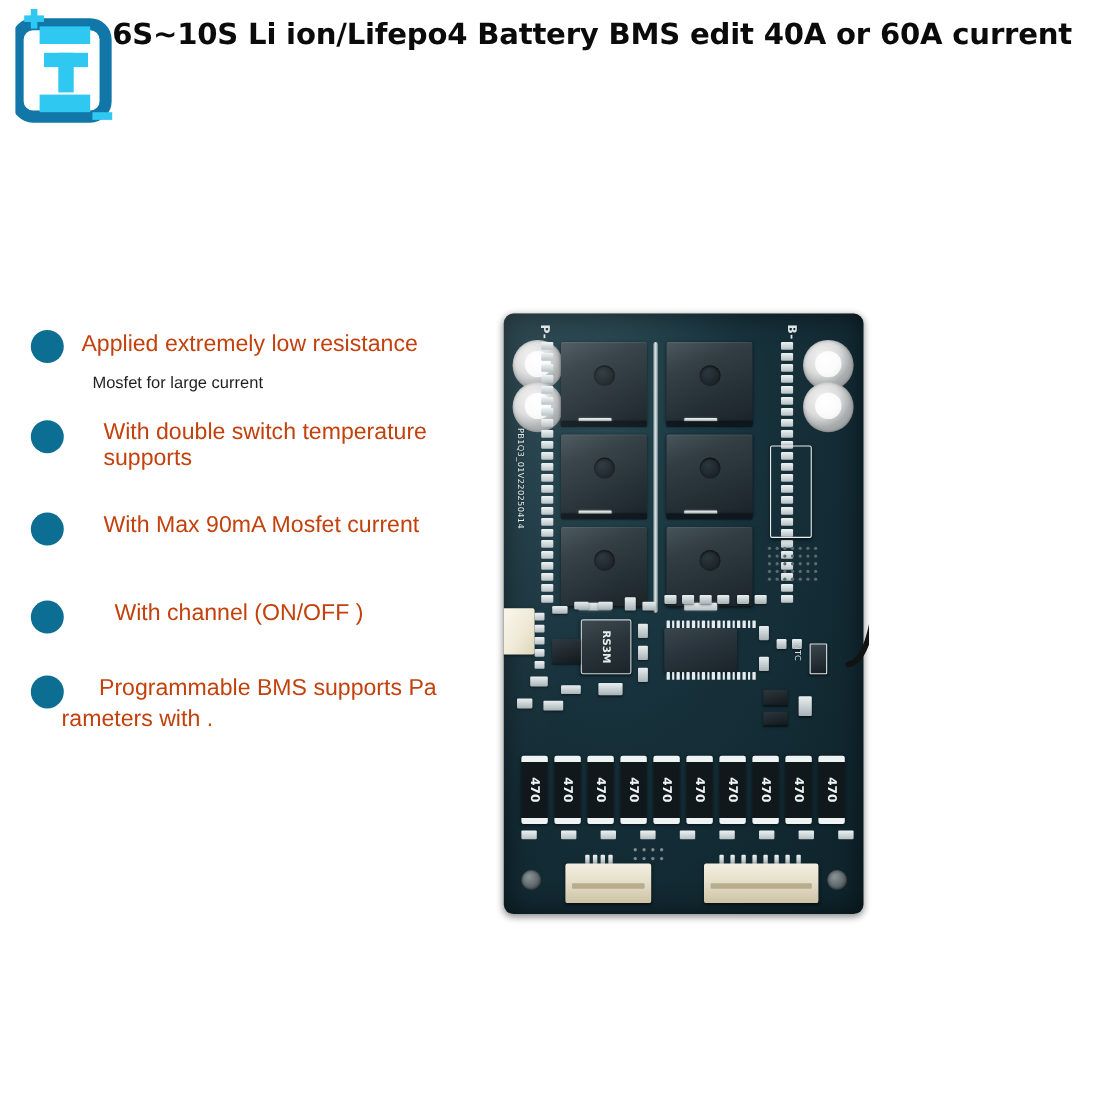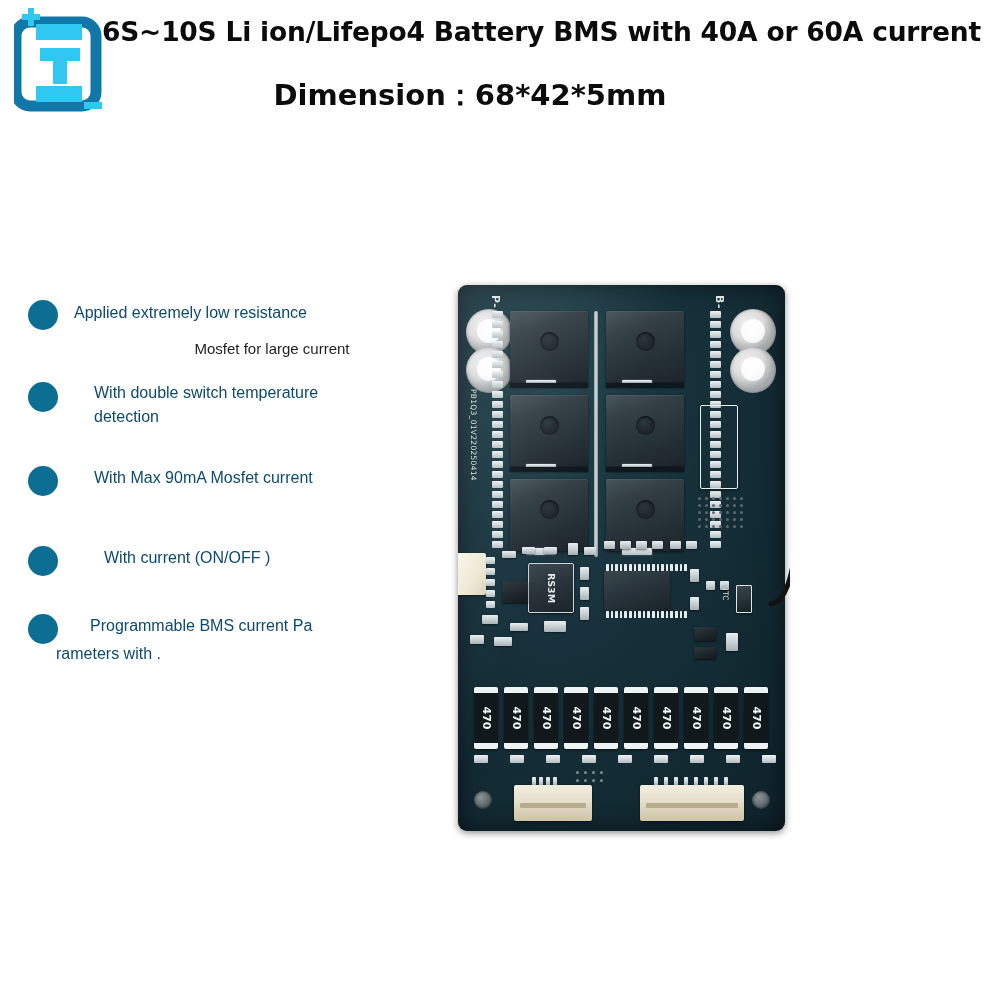"6S~10S Li ion/Lifepo4 Battery BMS" div.title-line { text: with -> edit }
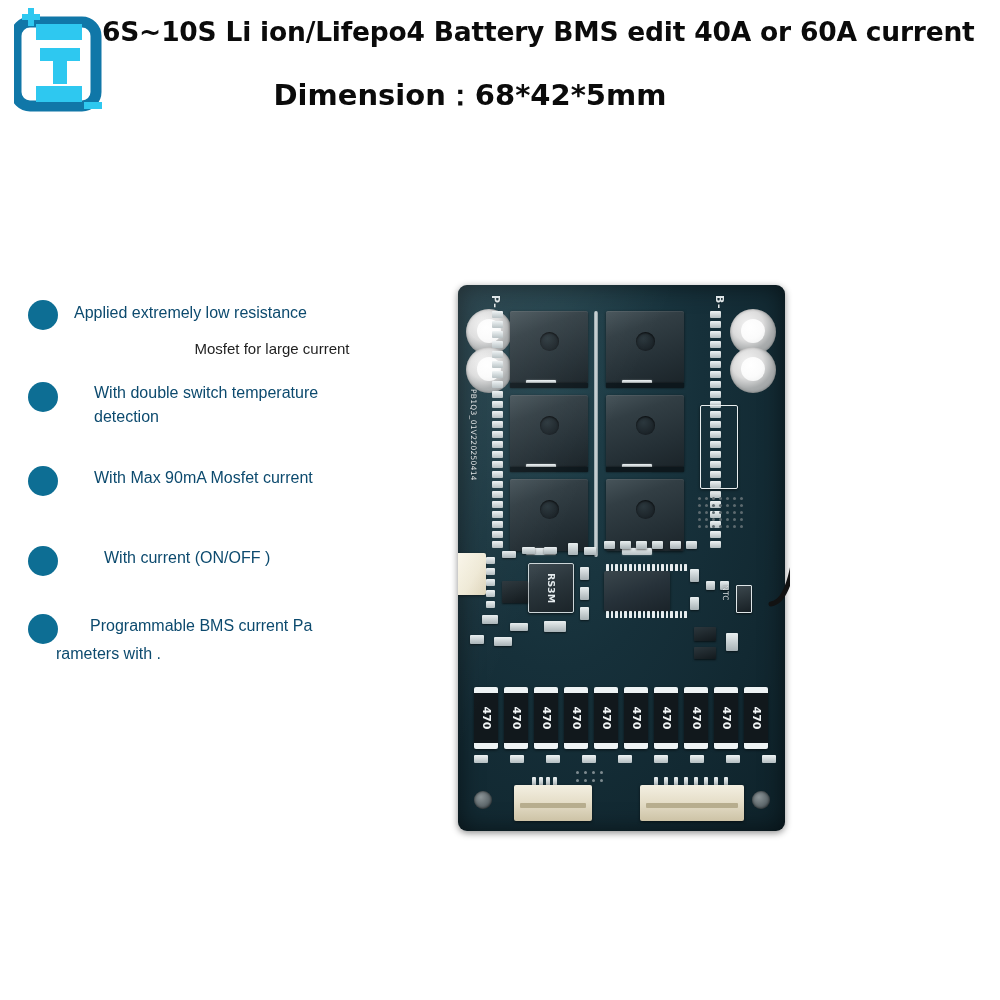"Dimension：68*42*5mm" div.dim-line { html: <div>Dimension：68*42*5mm</div> -> none }
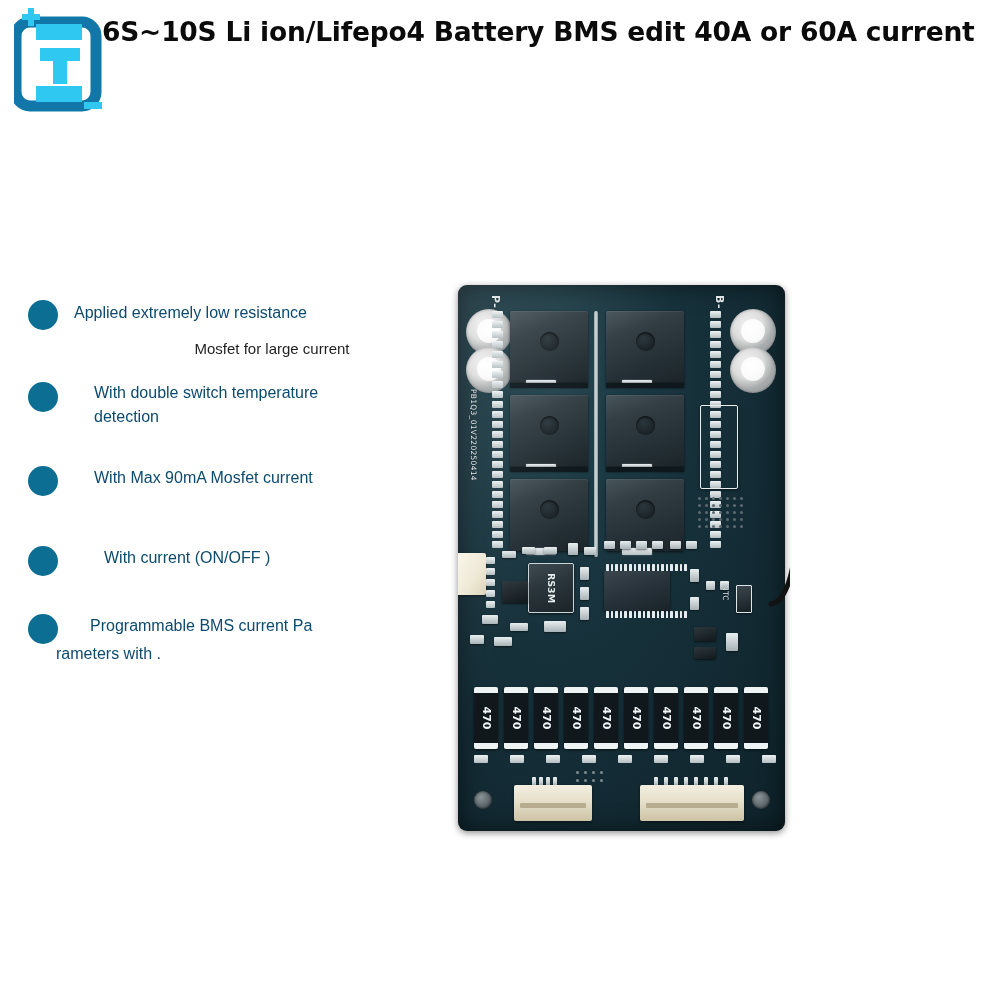"Applied extremely low resistance" .feat-txt { color: #0c4a6e -> #c2410c; font-size: 16px -> 21px }
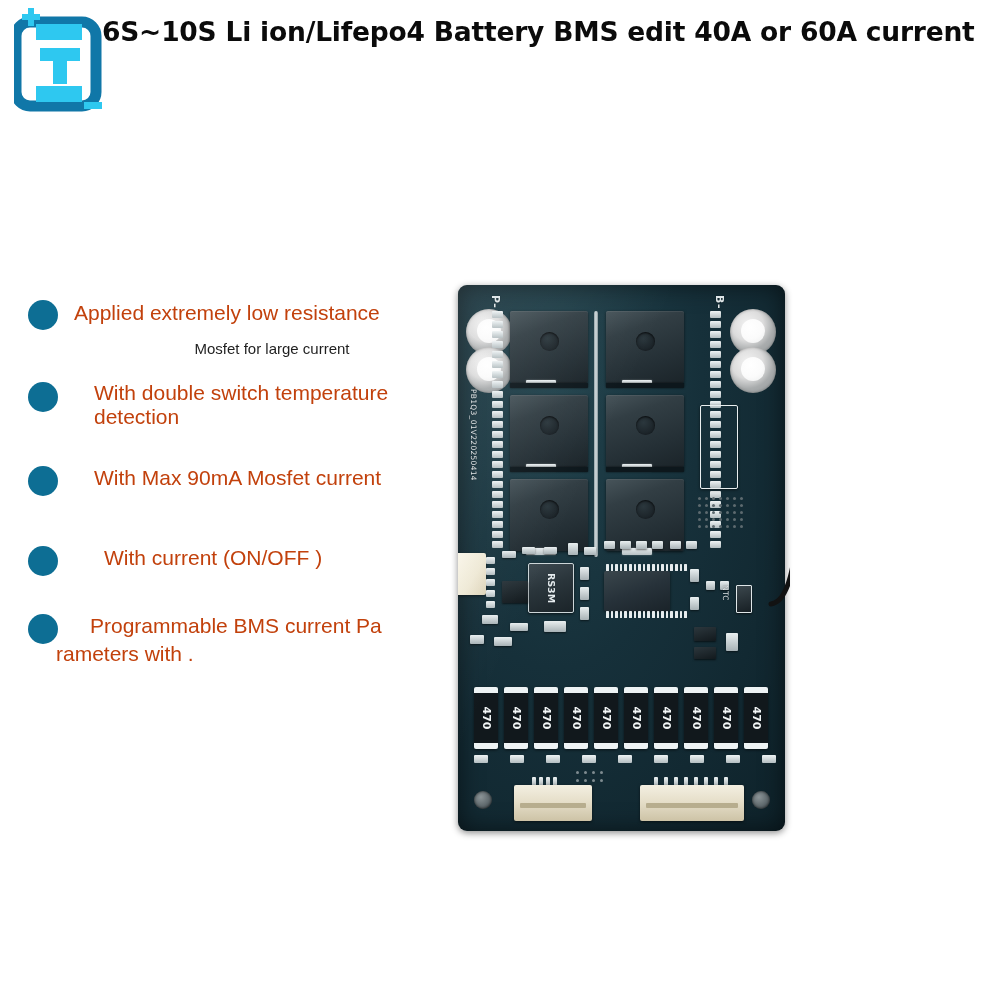"Mosfet for large current" span.sub-txt { left: 44px -> 56px; text-align: center -> none }
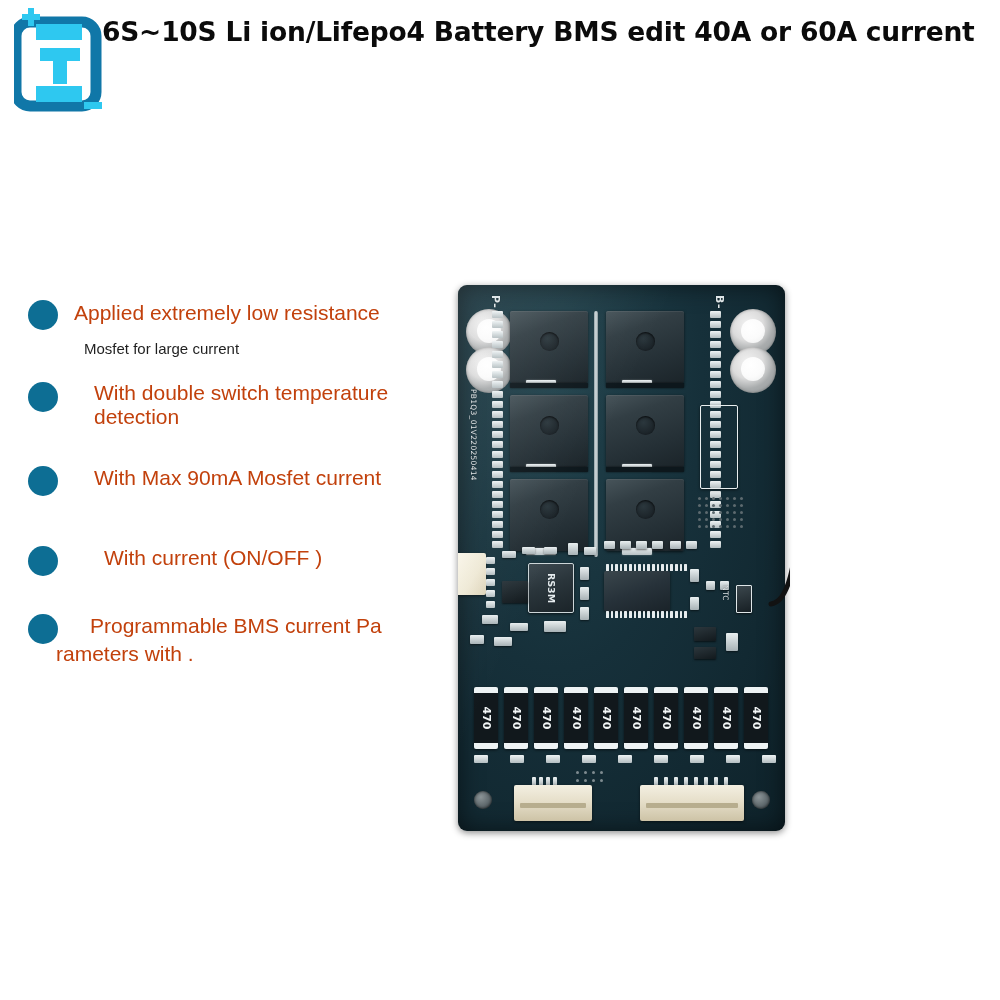"detection" span.feat-txt { text: detection -> supports }
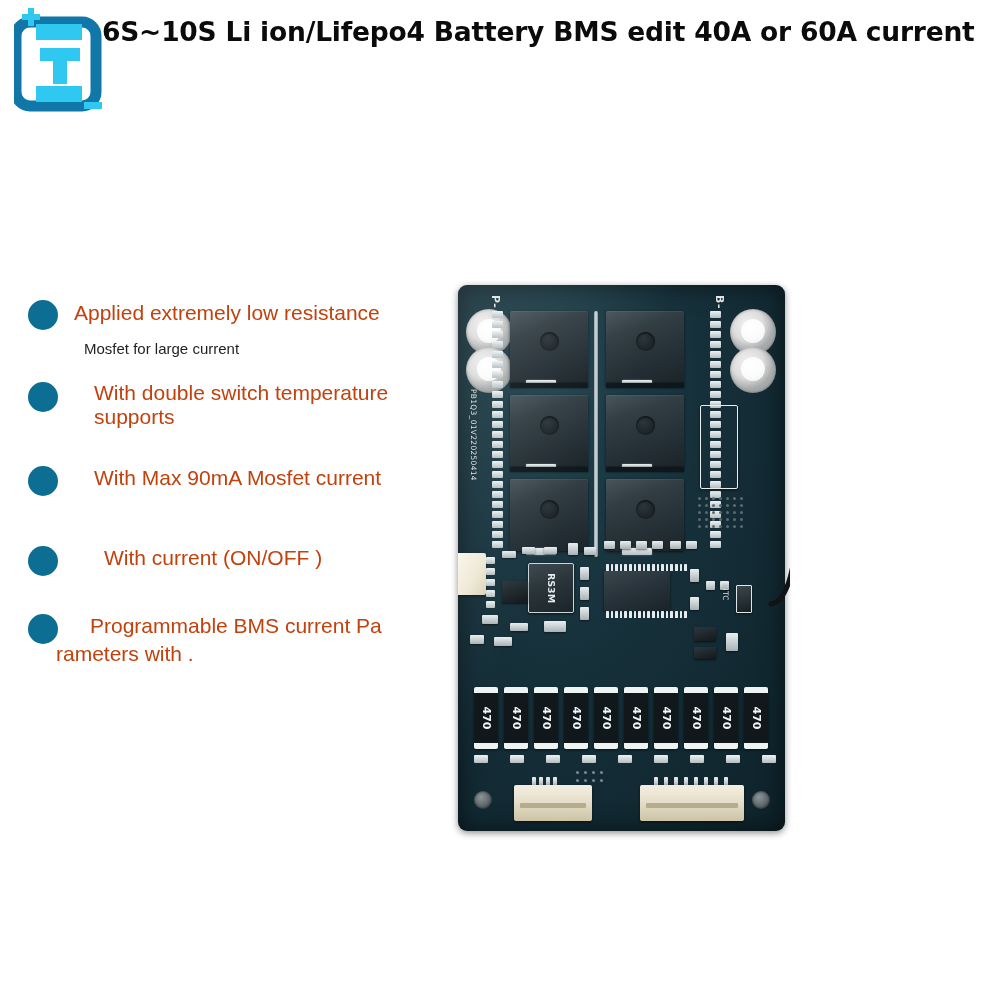"With current (ON/OFF )" span.feat-txt { text: current -> channel }
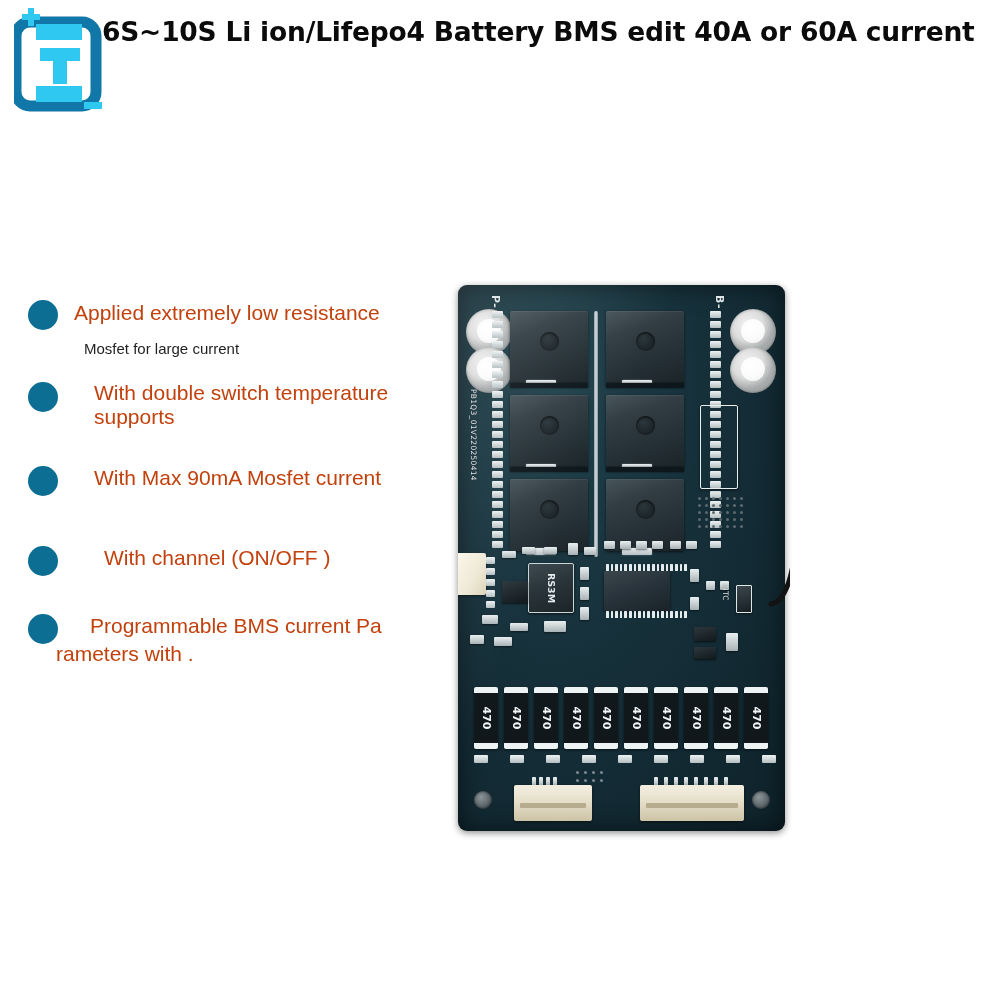"Programmable BMS current Pa" span.feat-txt { text: current -> supports }
